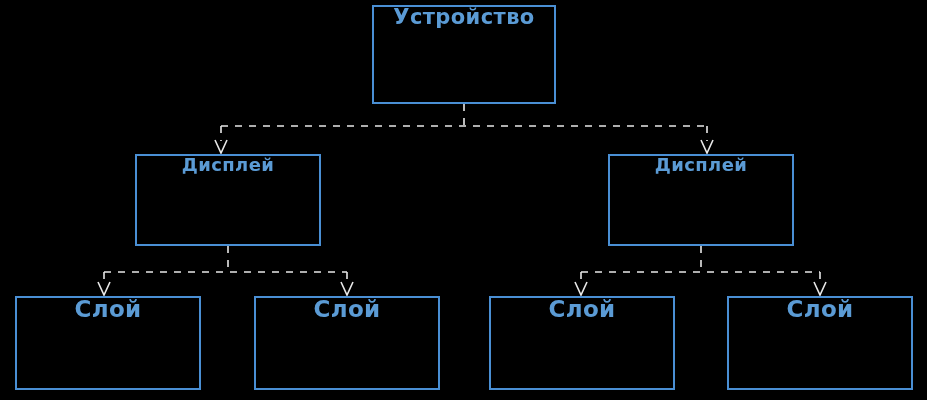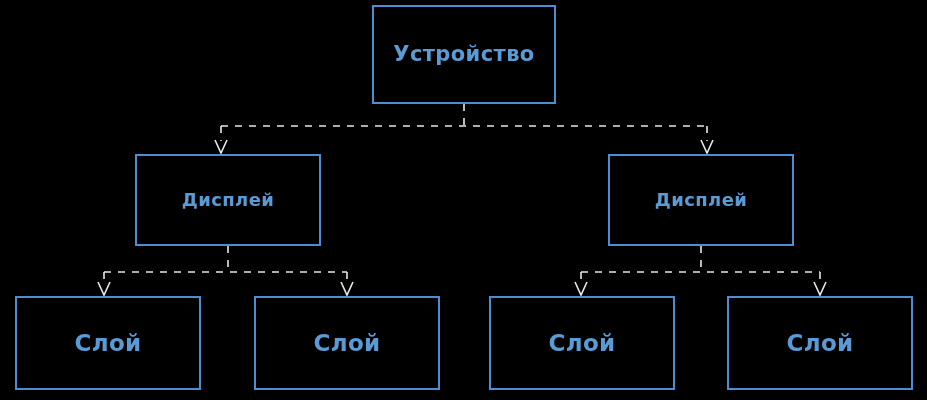"Устройство" .node-box { align-items: center -> flex-start }
